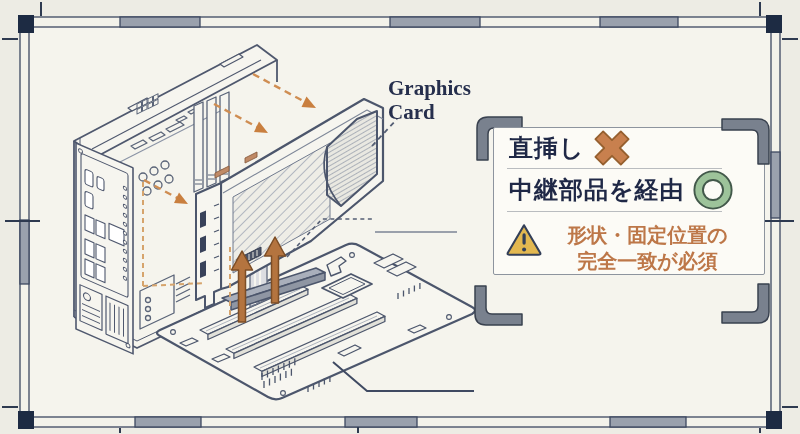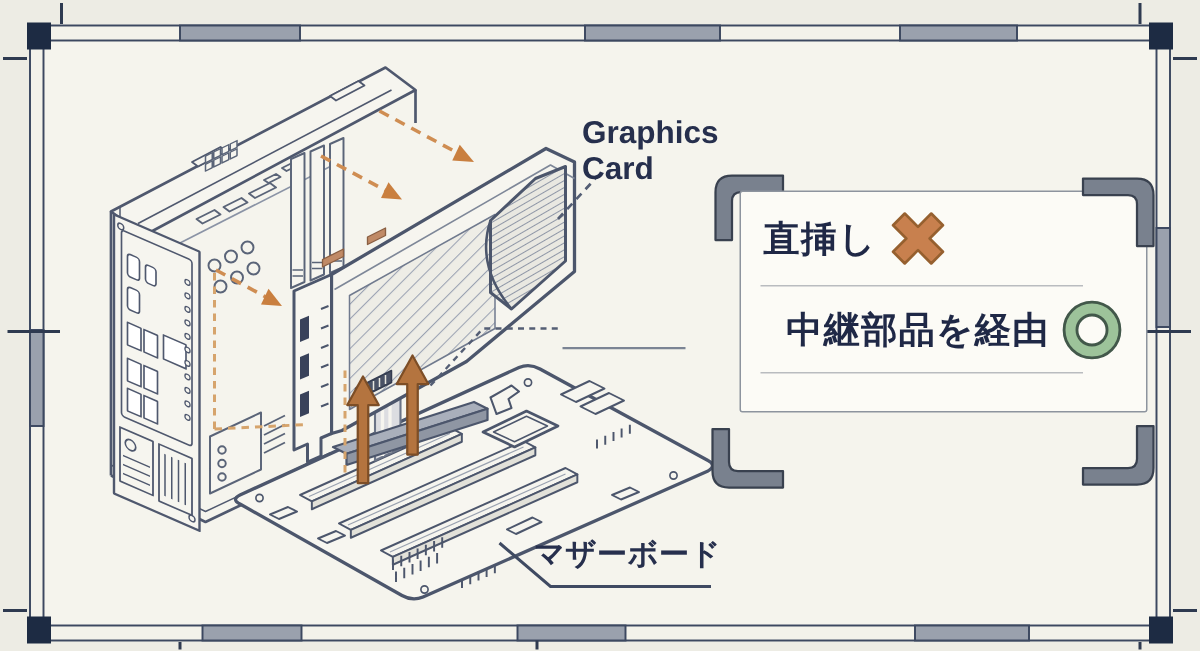"Graphics Card" .stage { font-family: Liberation Sans, sans-serif -> Liberation Serif, serif }
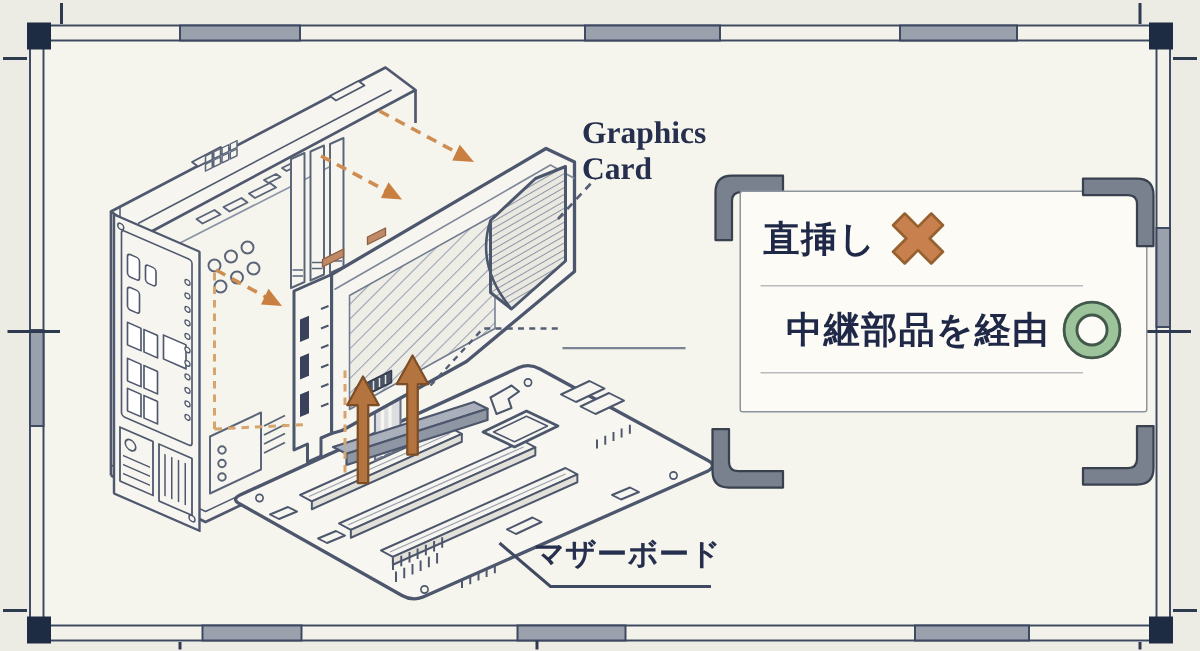"中継部品を経由" .c-row2 { justify-content: center -> none }
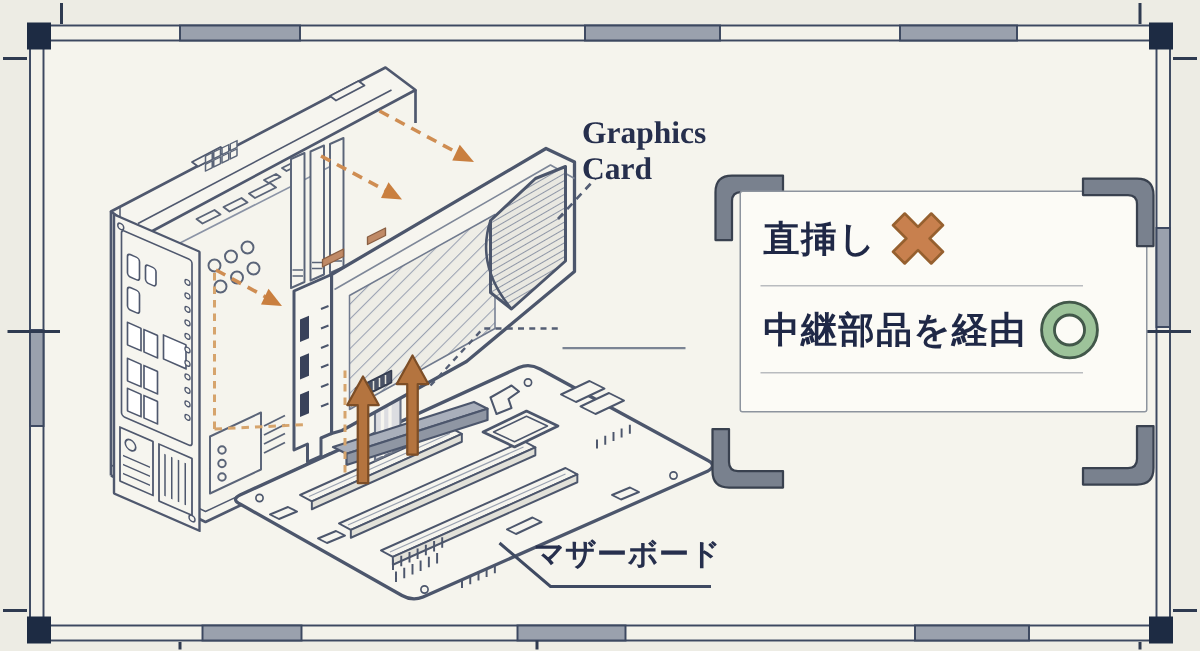"形状・固定位置の" div.c-warn { html: none -> <div> <svg> <path></path> <rect></rect> <circle></circle> </svg> <div> <div>形状・固定位置の</div> <div>完全一致が必須</div> </div> </div> }
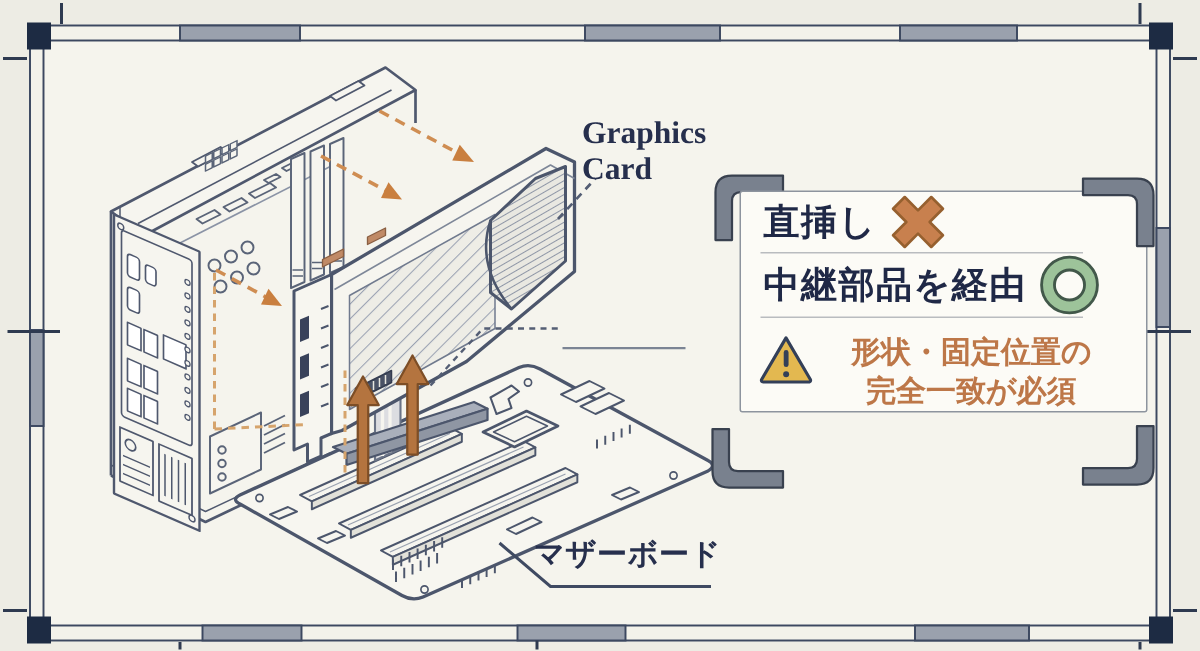"マザーボード" div.lbl { html: <div>マザーボード</div> -> none }
